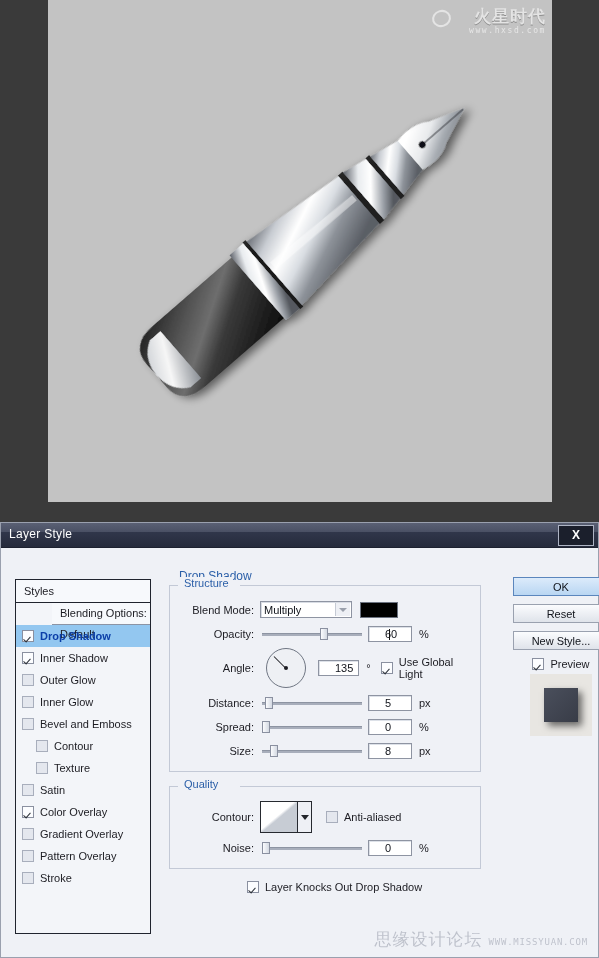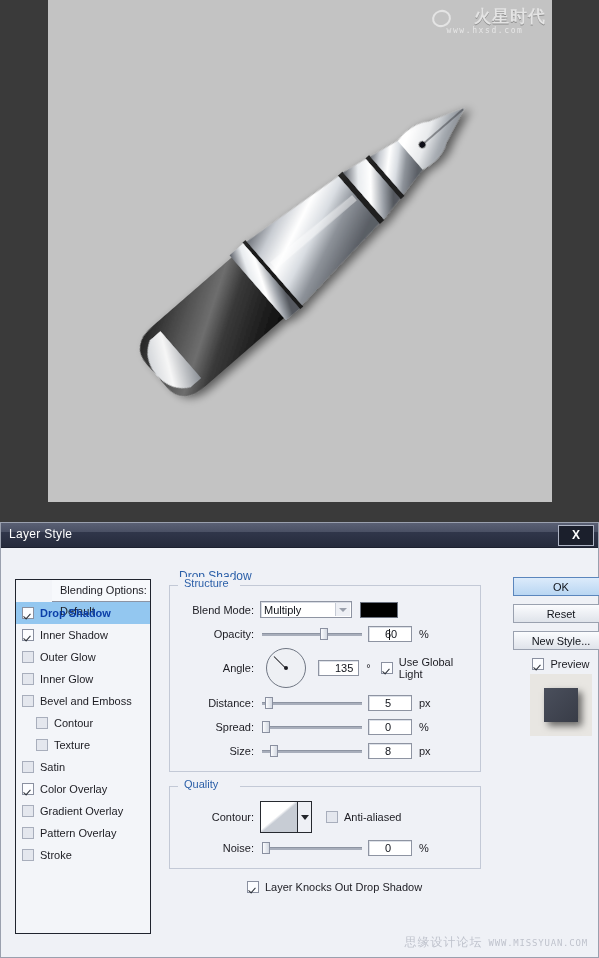"www.hxsd.com" .wm-top .wm-url { text-align: center -> right }
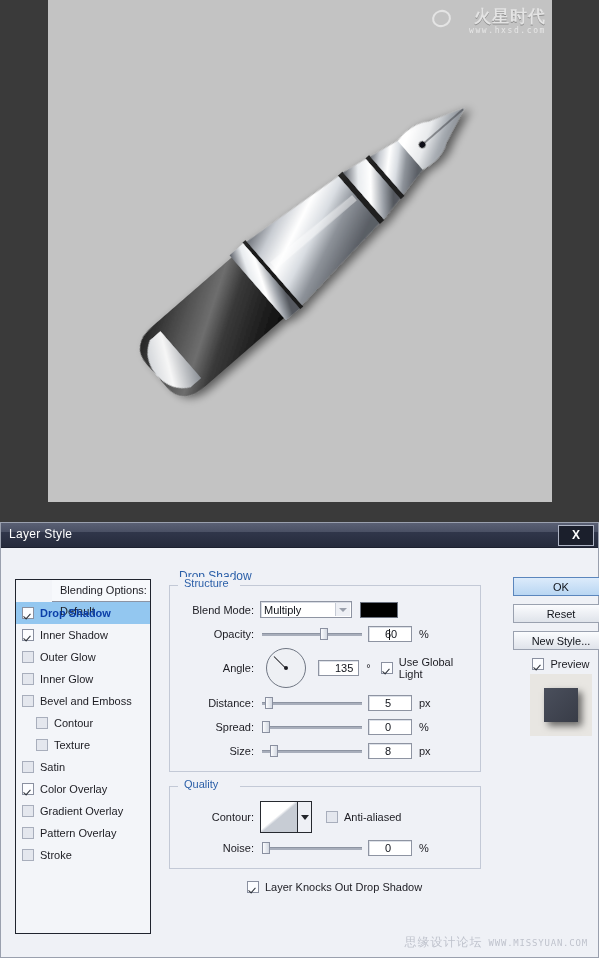"Styles" div.styles-head { html: none -> <div>Styles</div> }
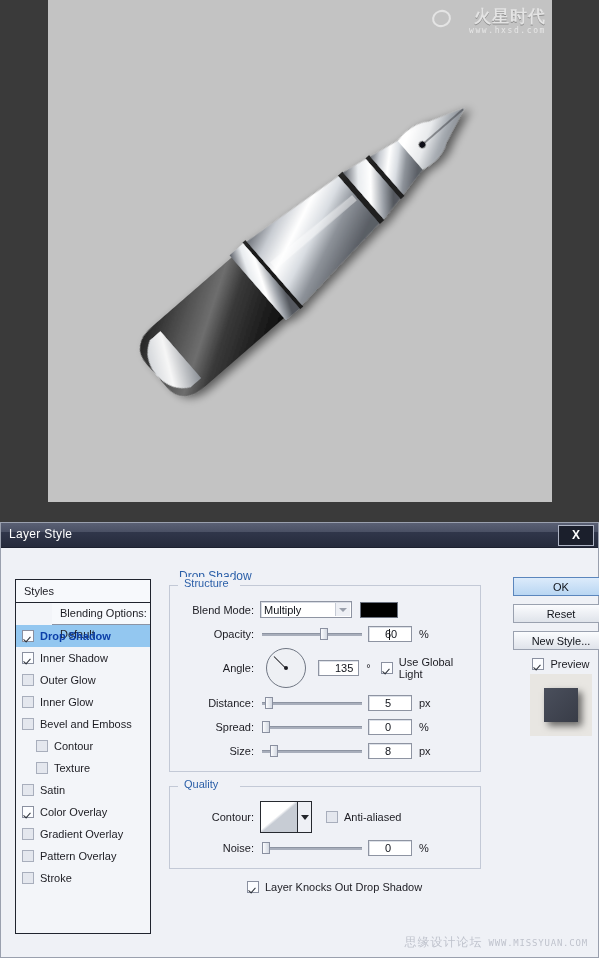"思缘设计论坛" .wm-bottom .cn { font-size: 12px -> 17px }
